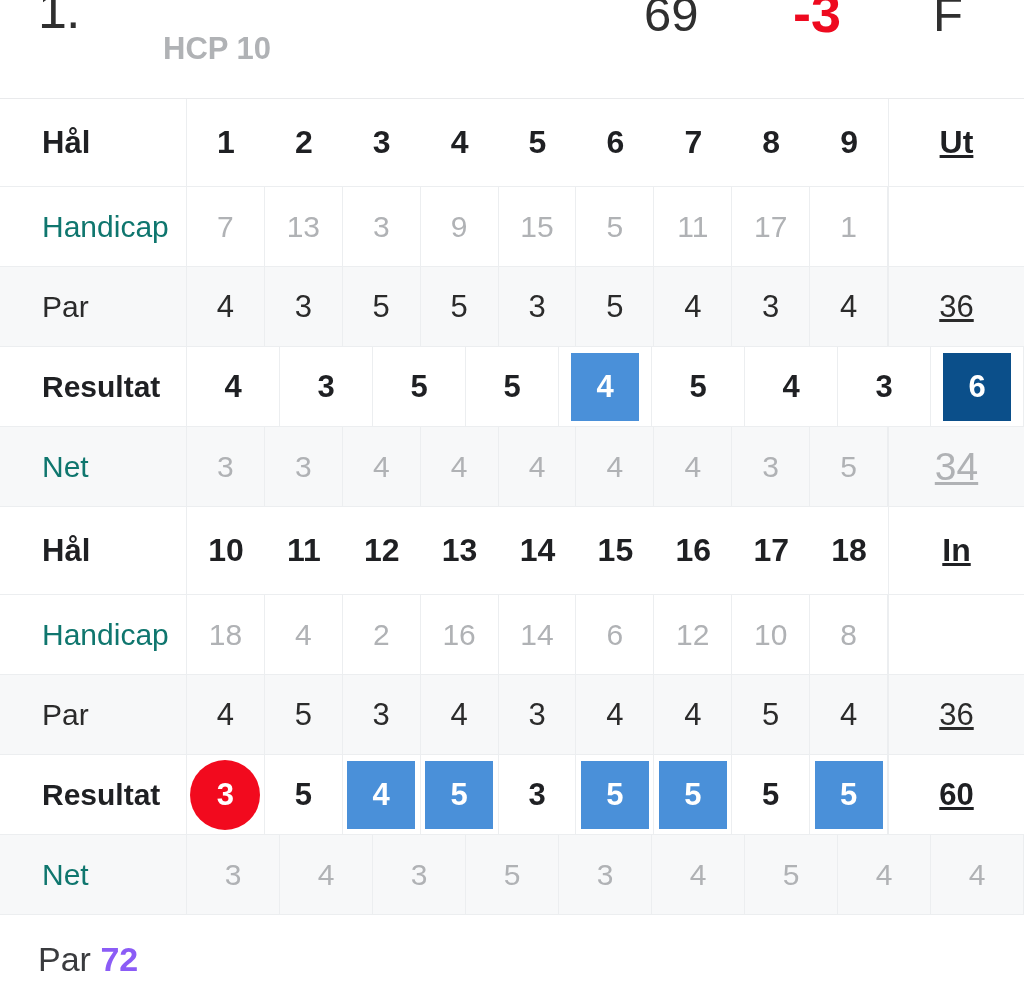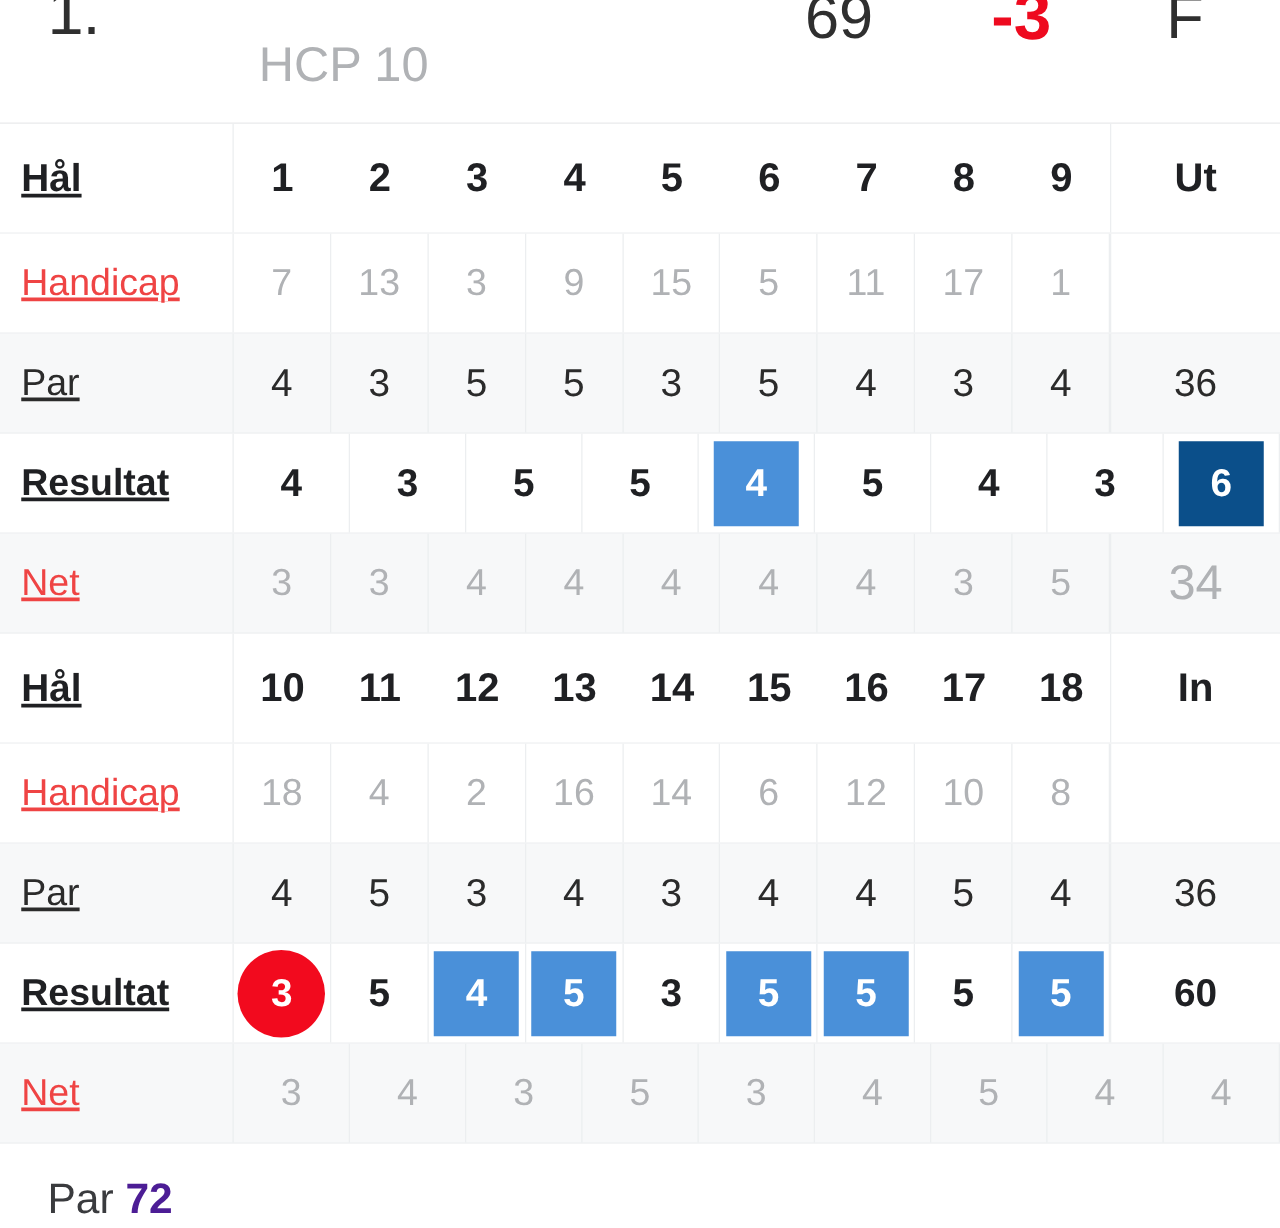"HCP 10" .ph-hcp { font-size: 39px -> 31px; font-weight: 400 -> 700; margin-left: 44px -> none }
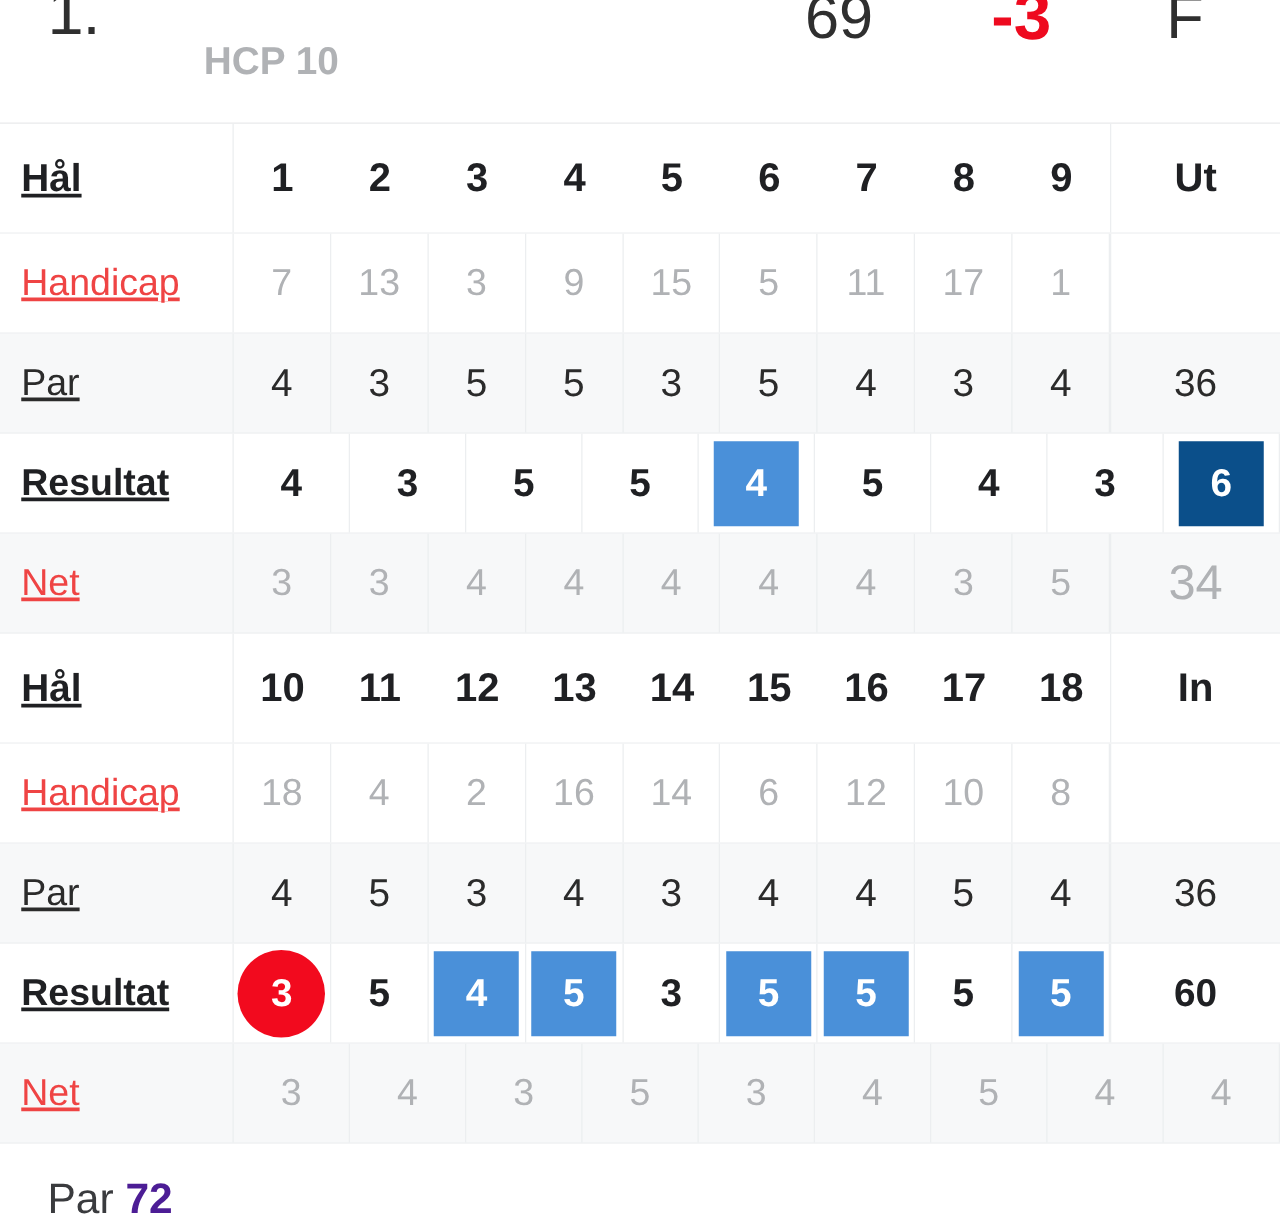"Hål" .cell-label { padding-left: 17px -> 42px; text-decoration: underline -> none }
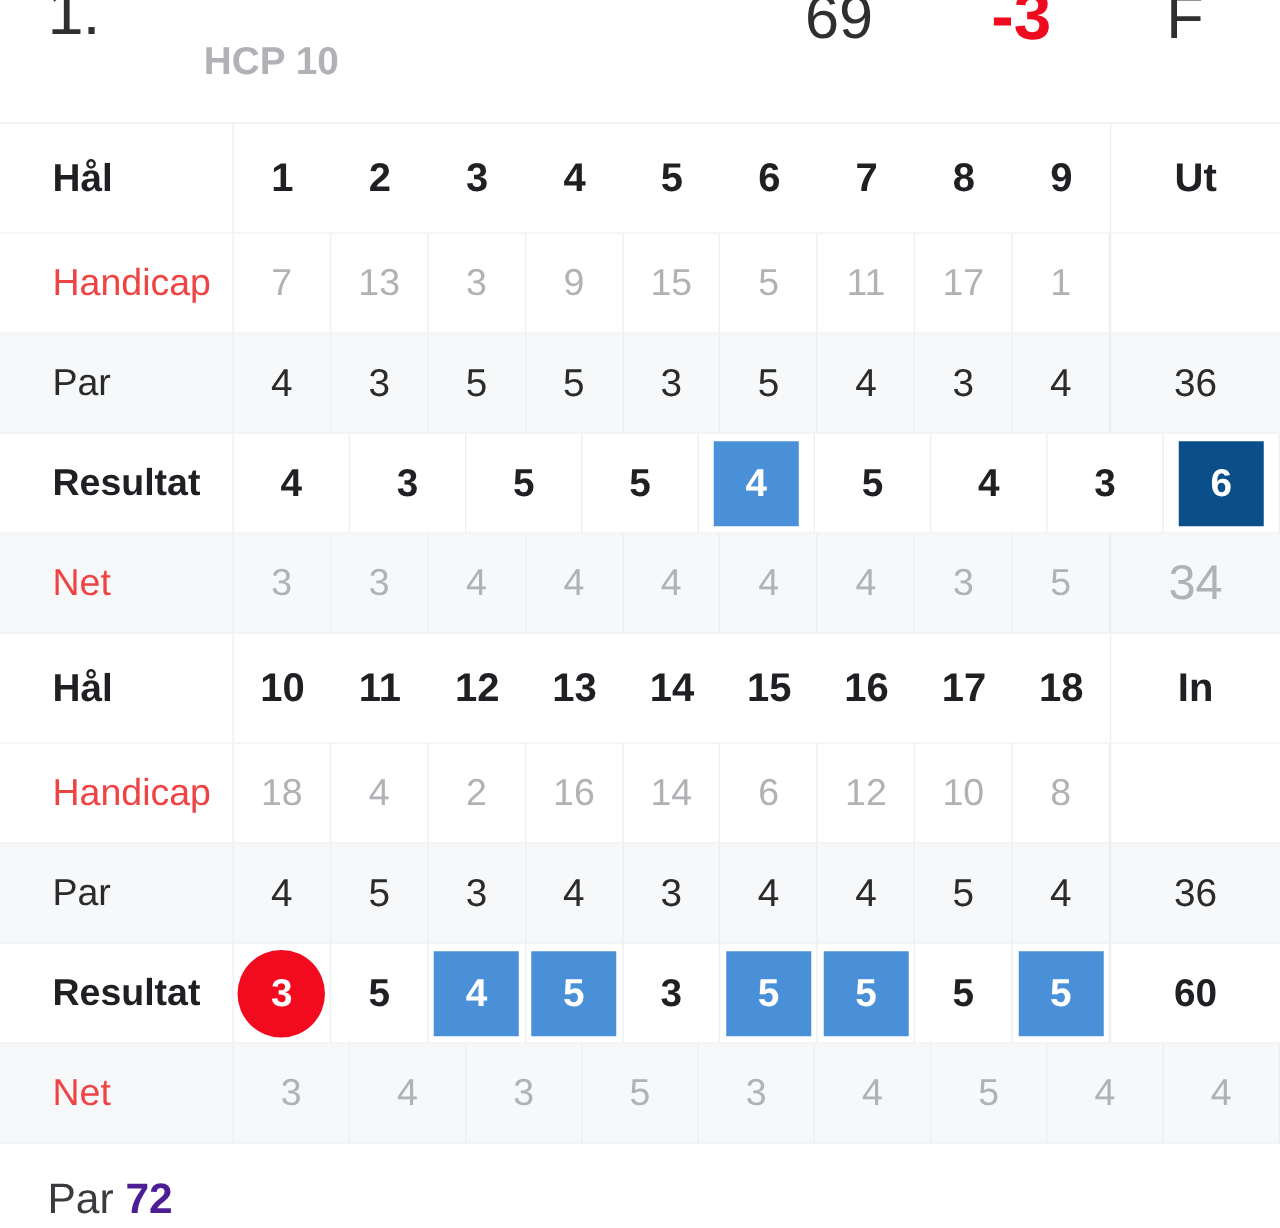"Ut" .cell-total { text-decoration: none -> underline }
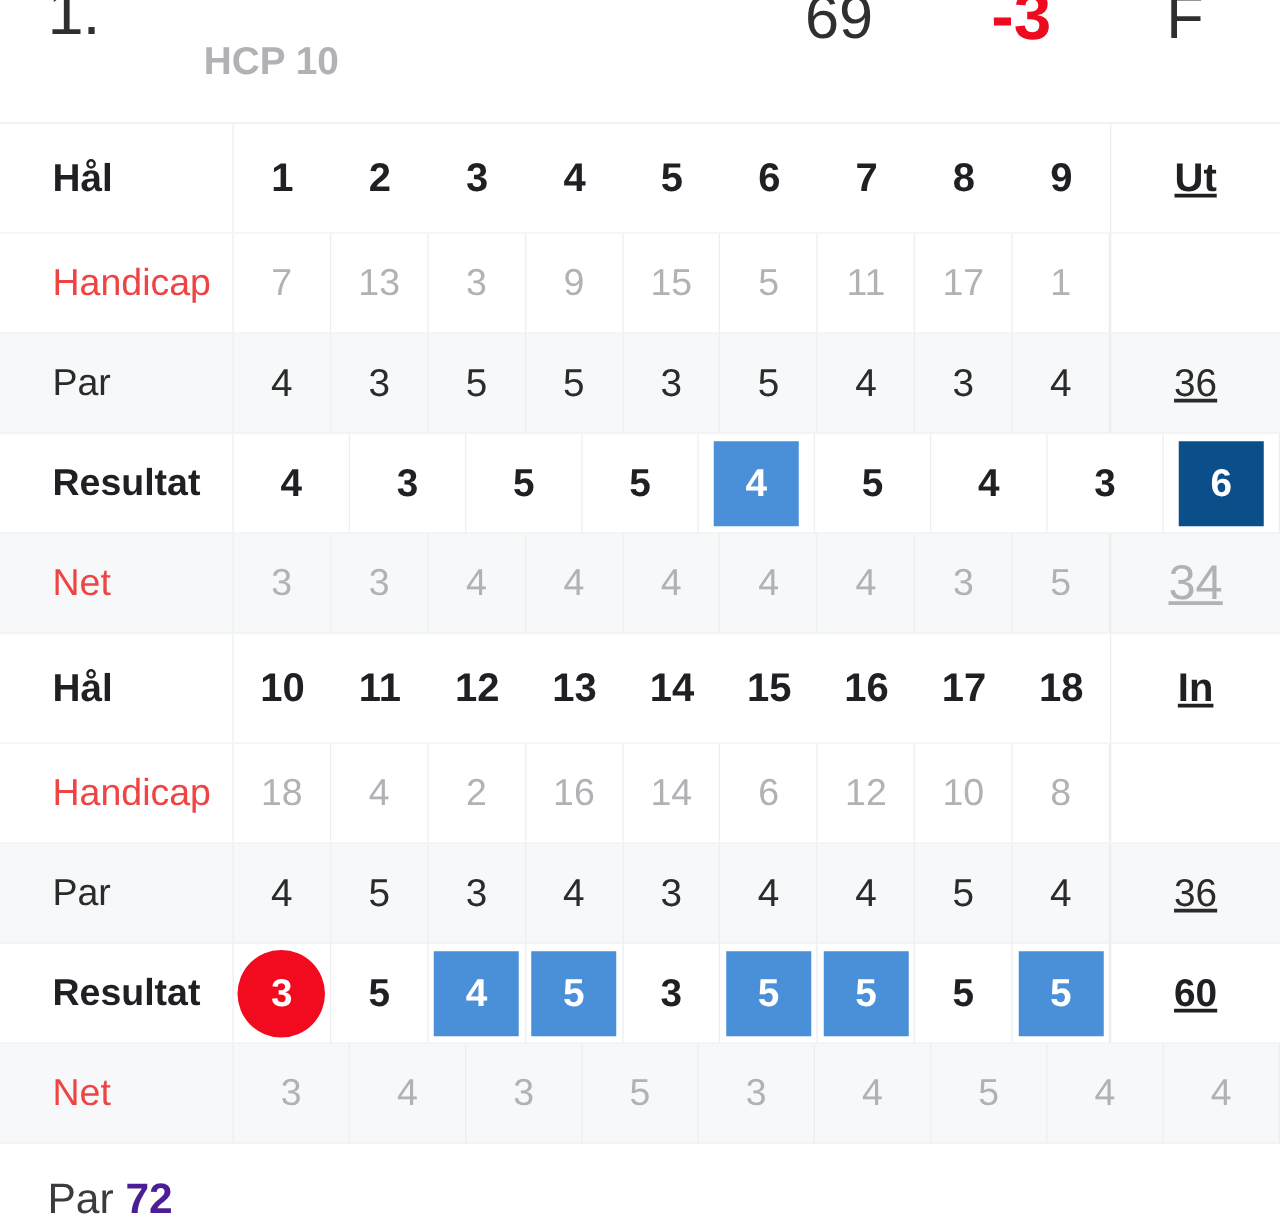"Handicap" .cell-label.muted { color: #ef4444 -> #0f766e }
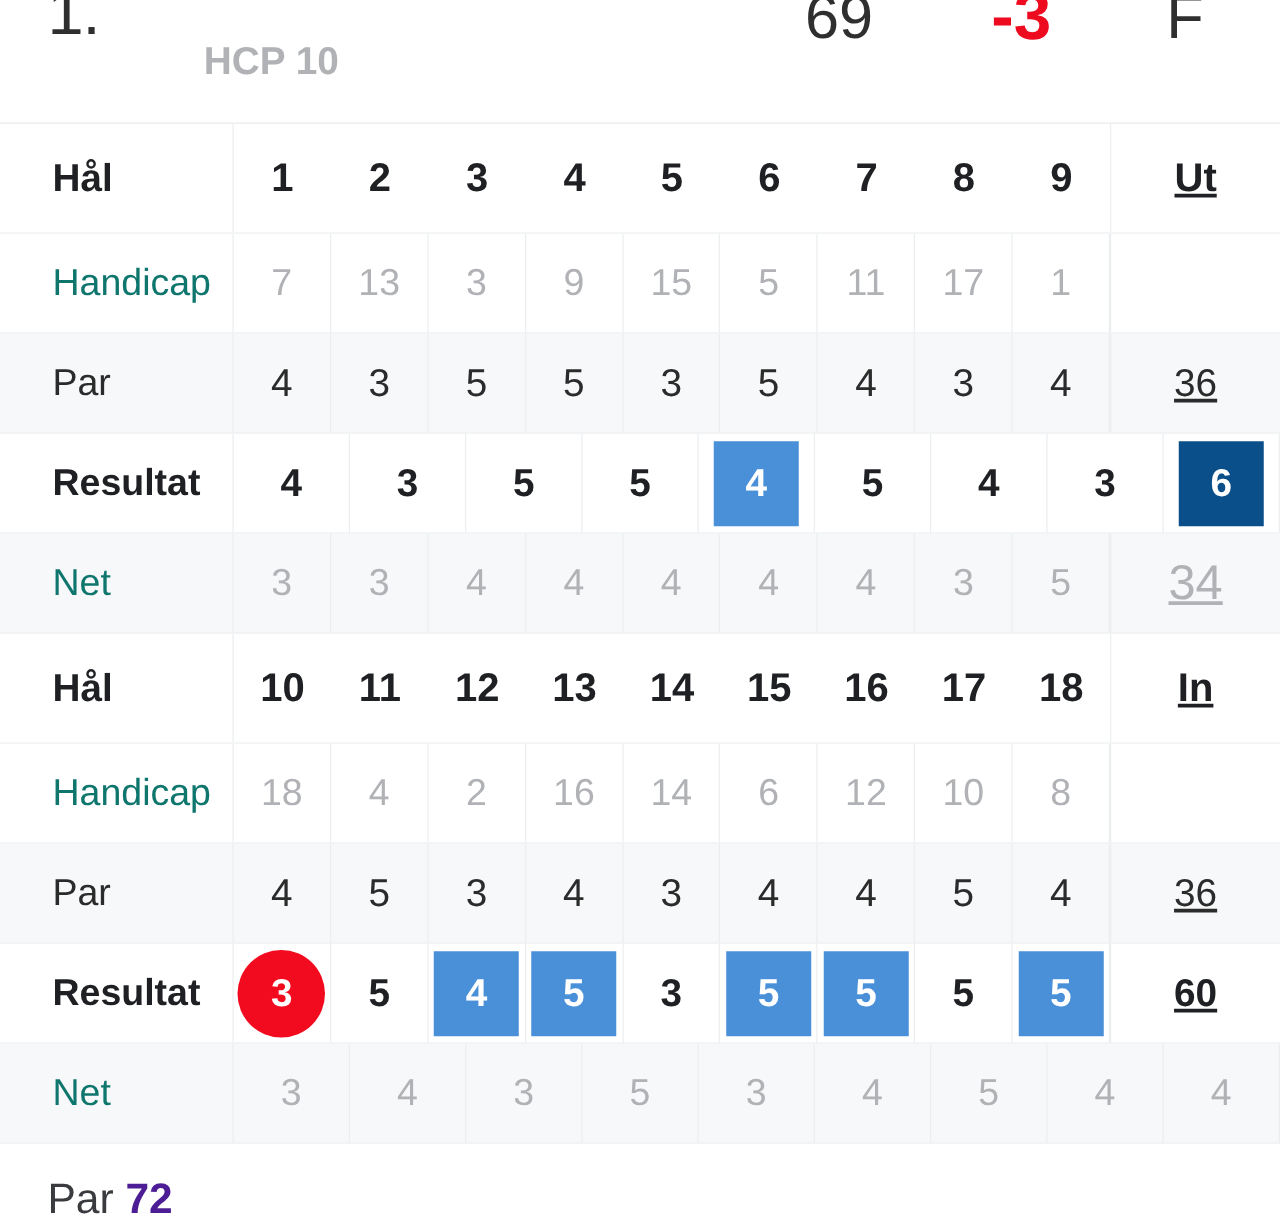"72" .sum-item .v { color: #4c1d95 -> #8b5cf6 }
